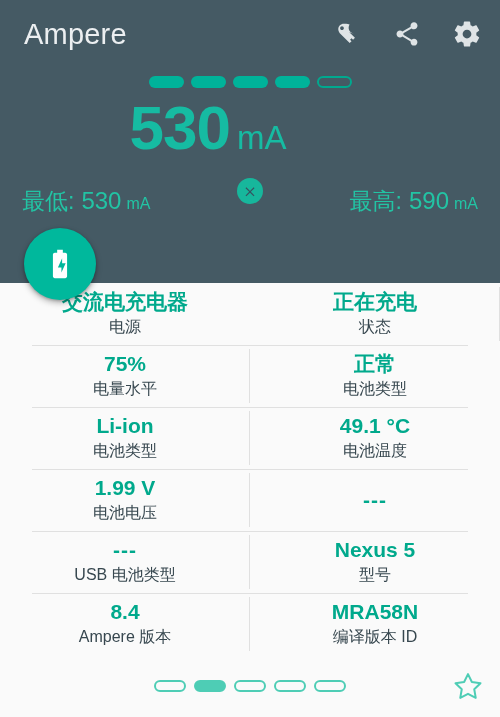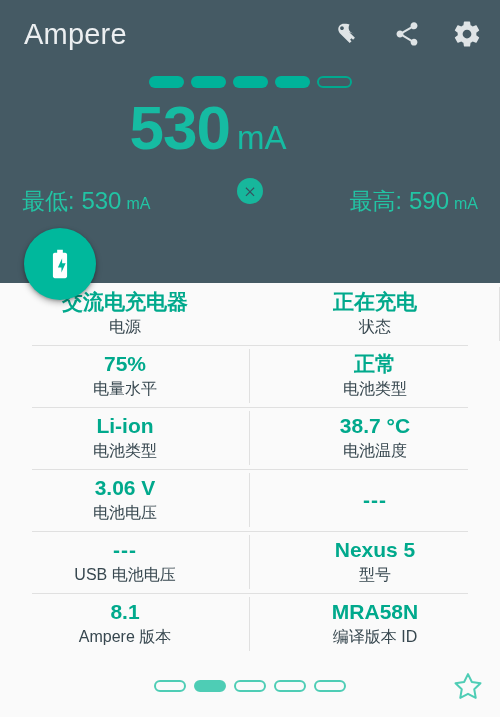"38.7 °C" div.cell-value { text: 38.7 -> 49.1 }
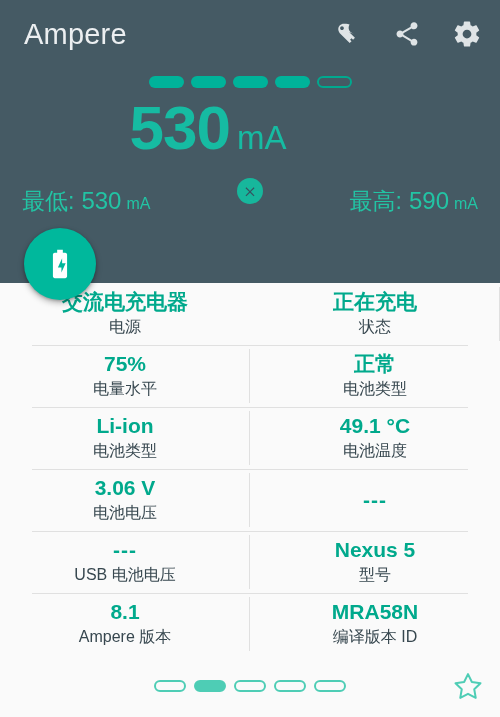"3.06 V" div.cell-value { text: 3.06 -> 1.99 }
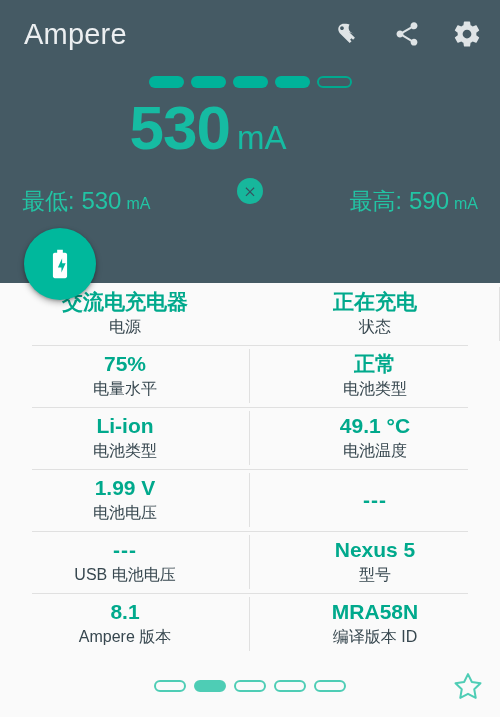"USB 电池电压" div.cell-label { text: 电压 -> 类型 }
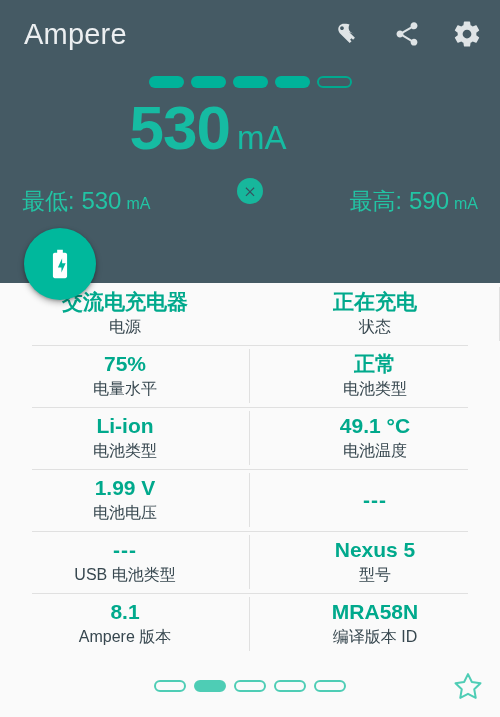"8.1" div.cell-value { text: 8.1 -> 8.4 }
